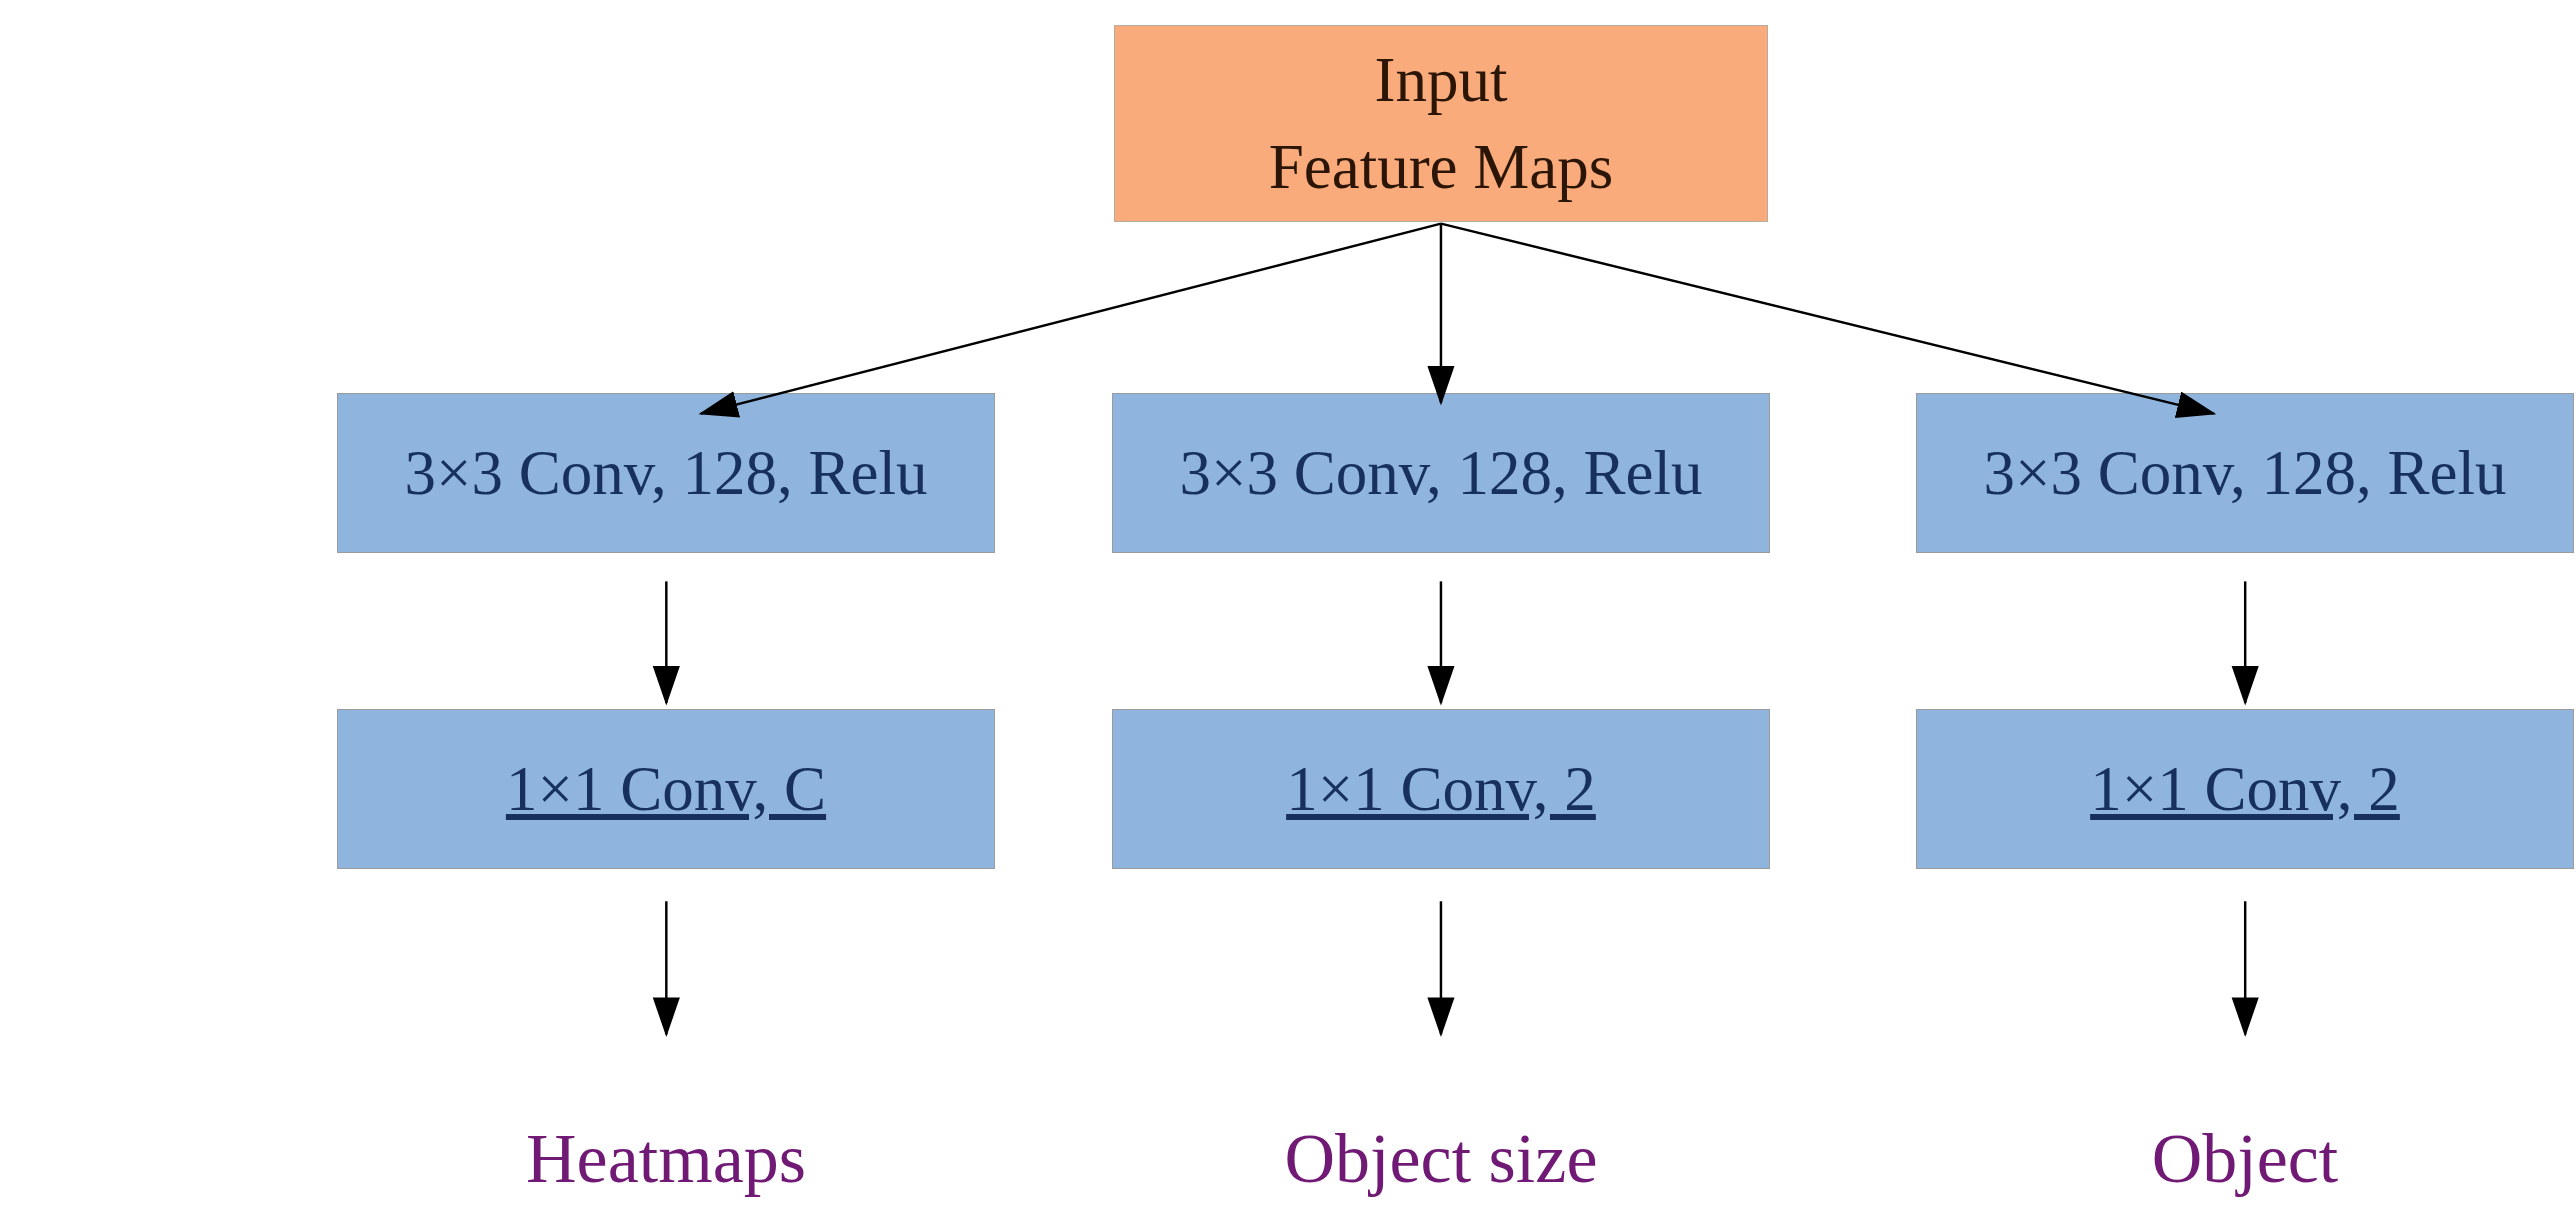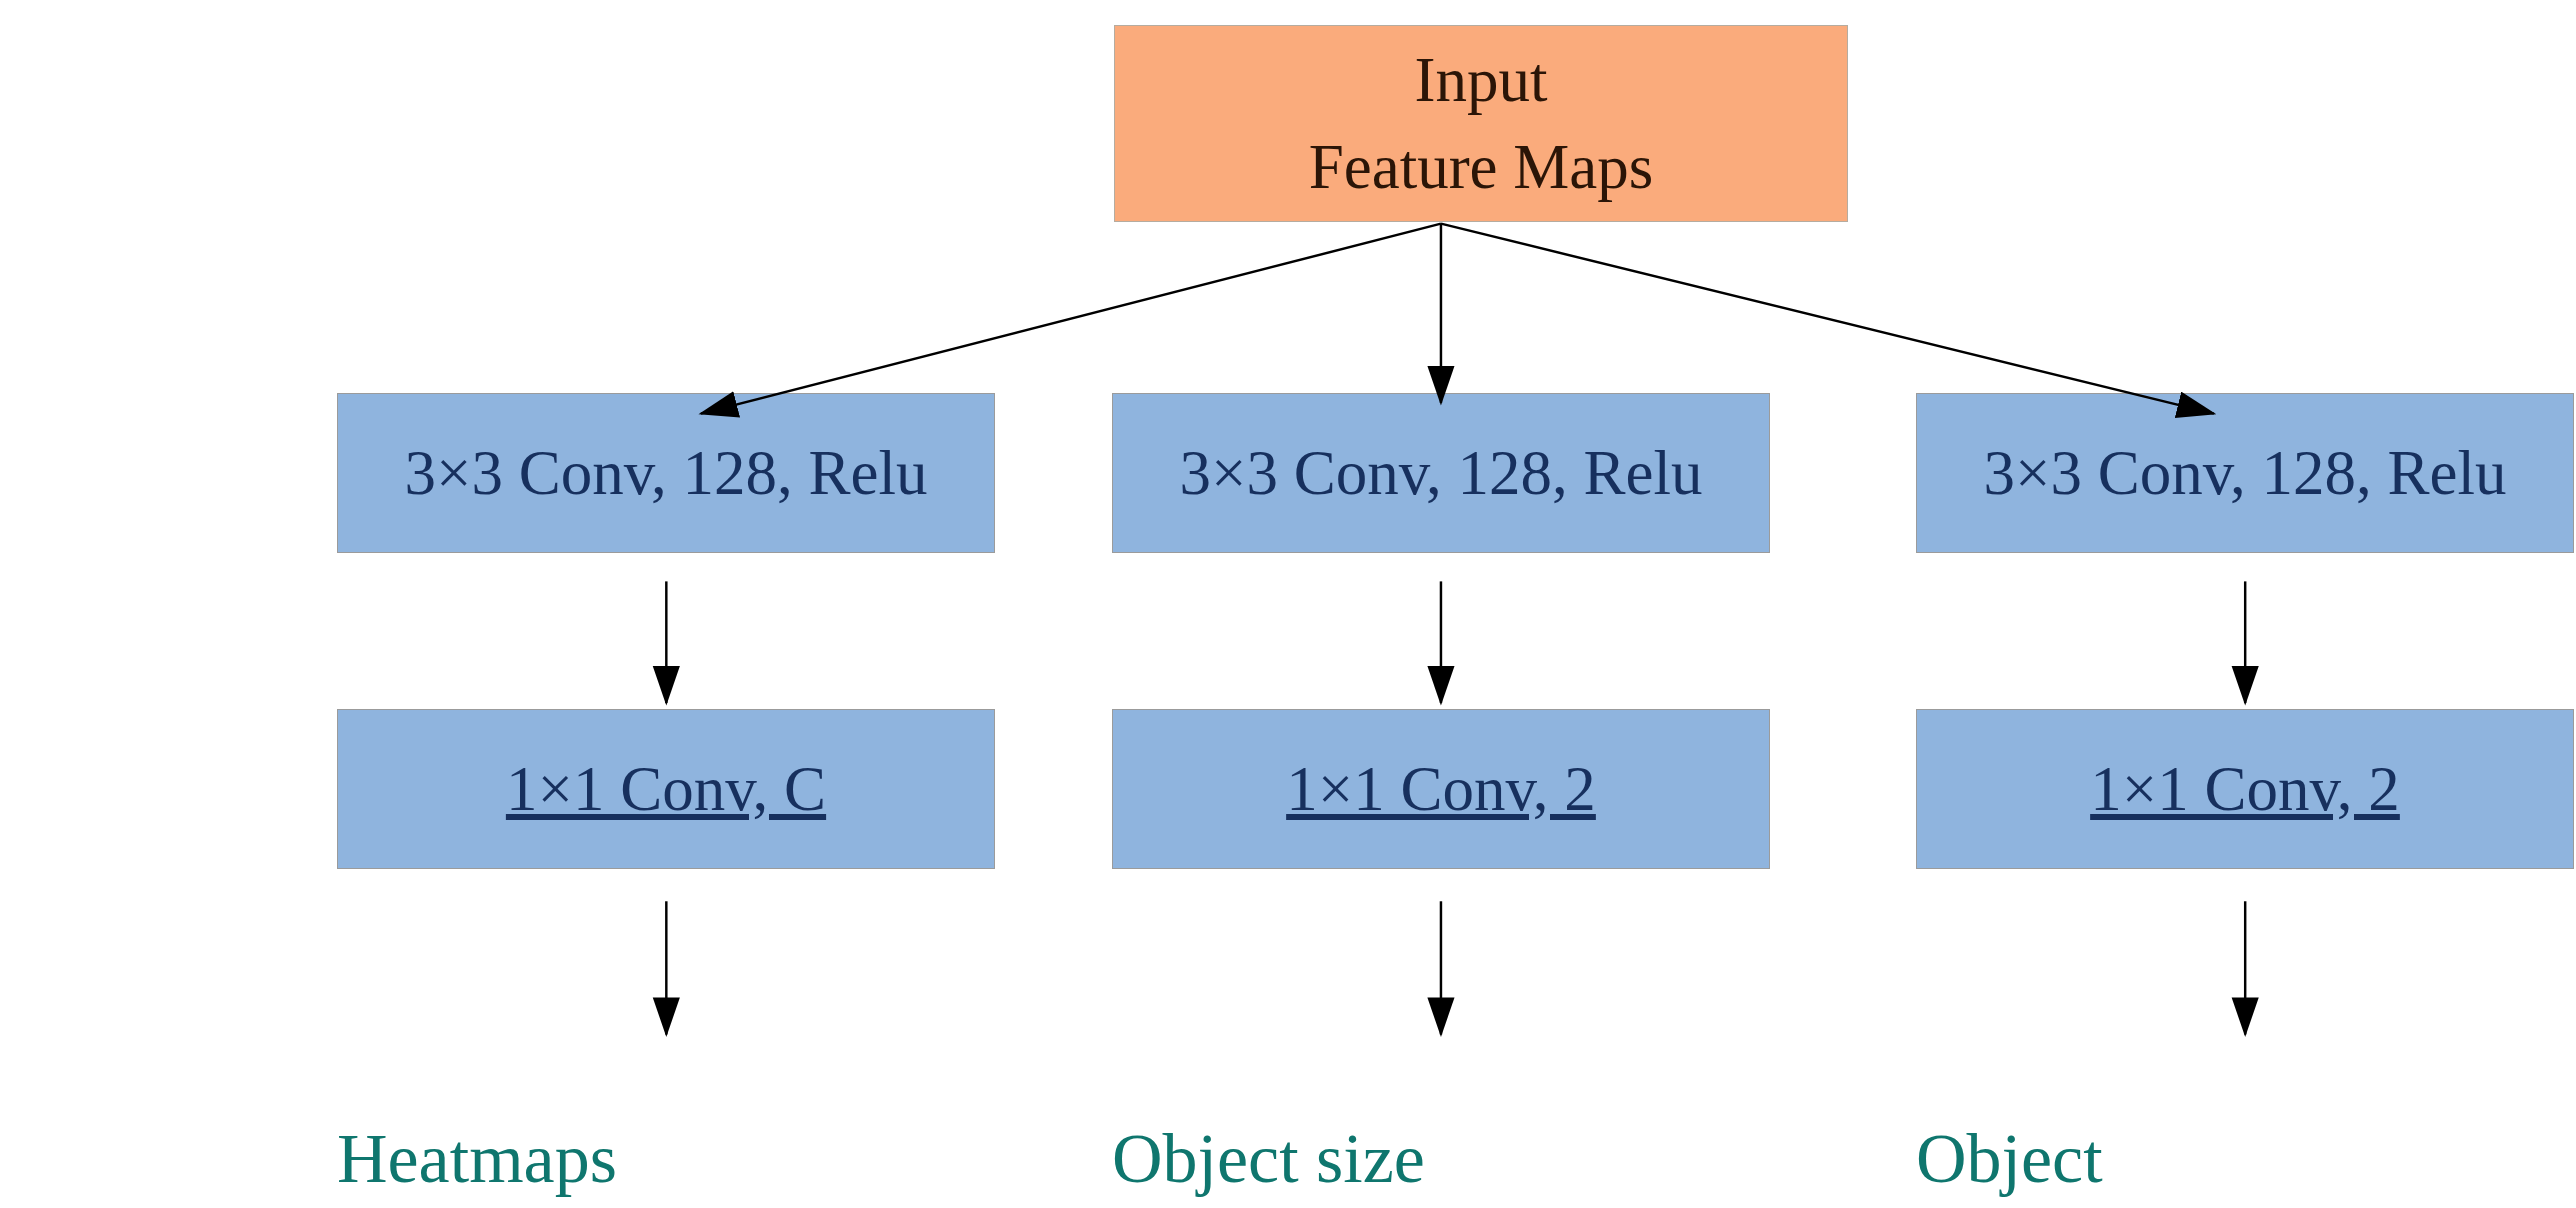"Input" .input-box { width: 734px -> 654px }
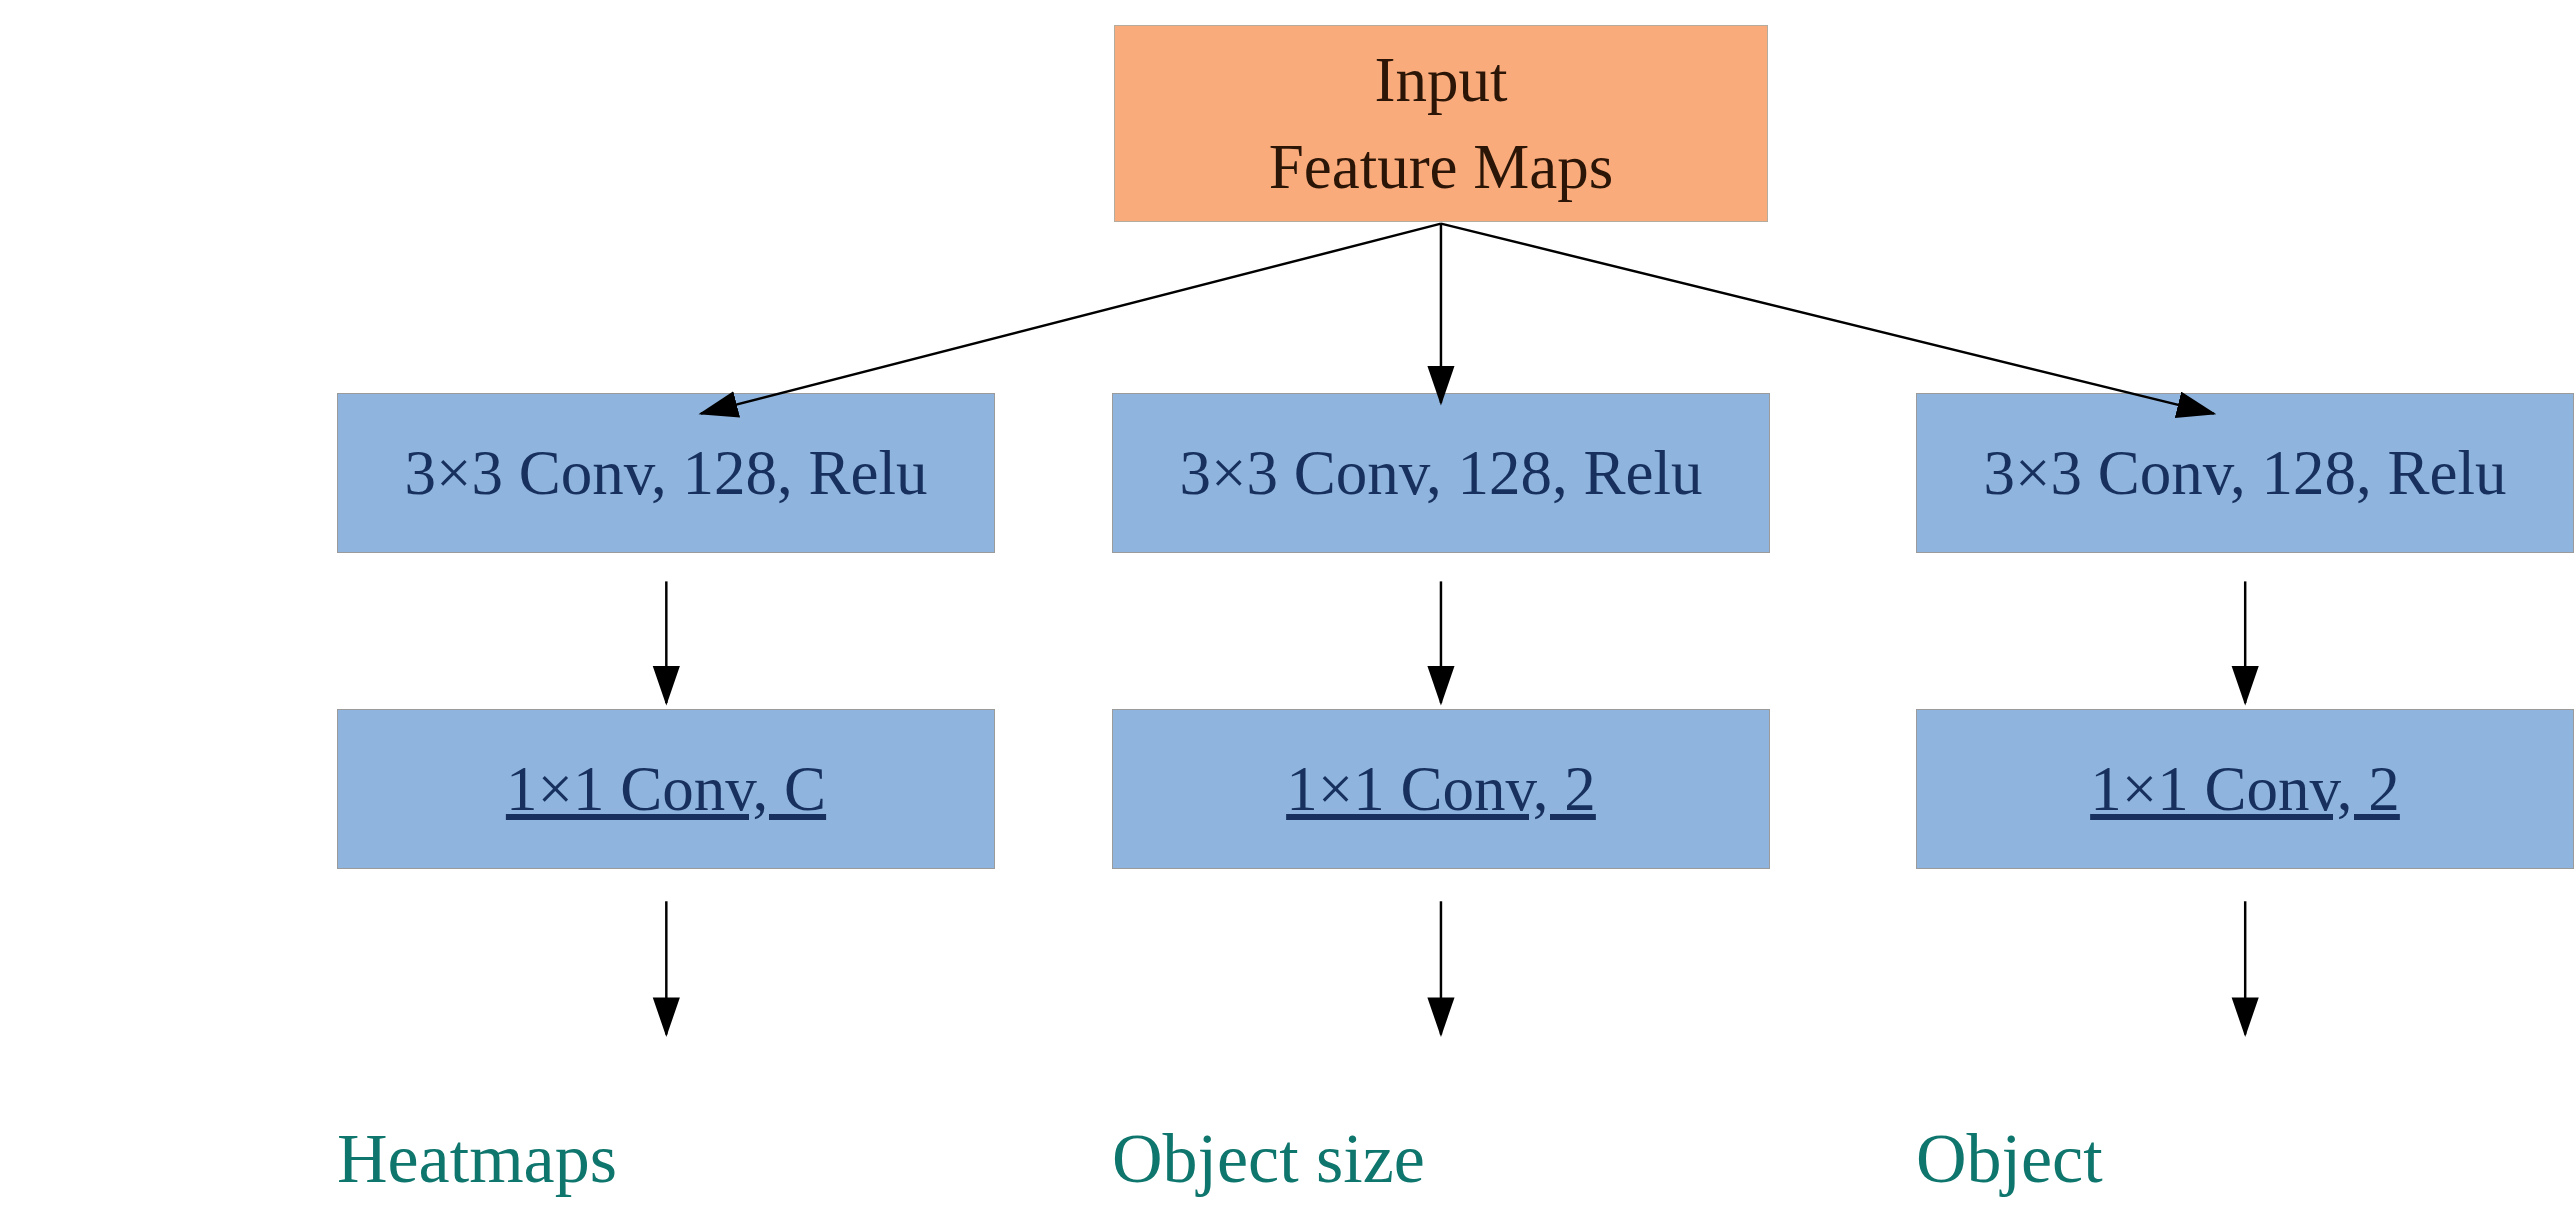"Heatmaps" .out-label { color: #0f766e -> #701a75; text-align: none -> center }
